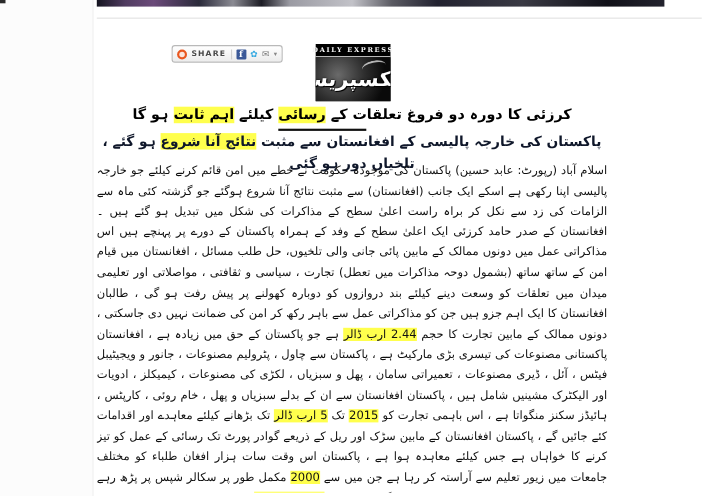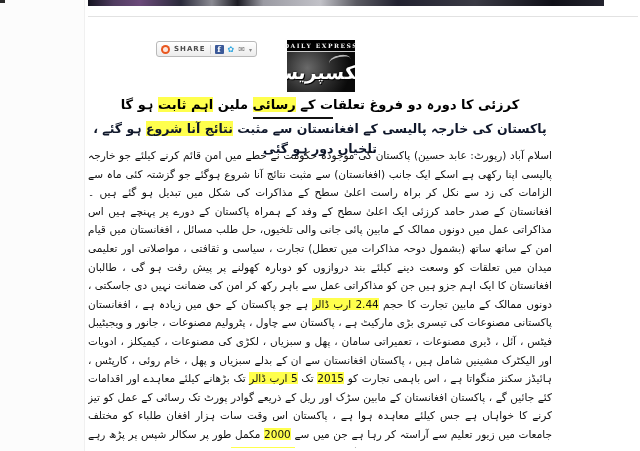"ملین" span { text: ملین -> کیلئے }
